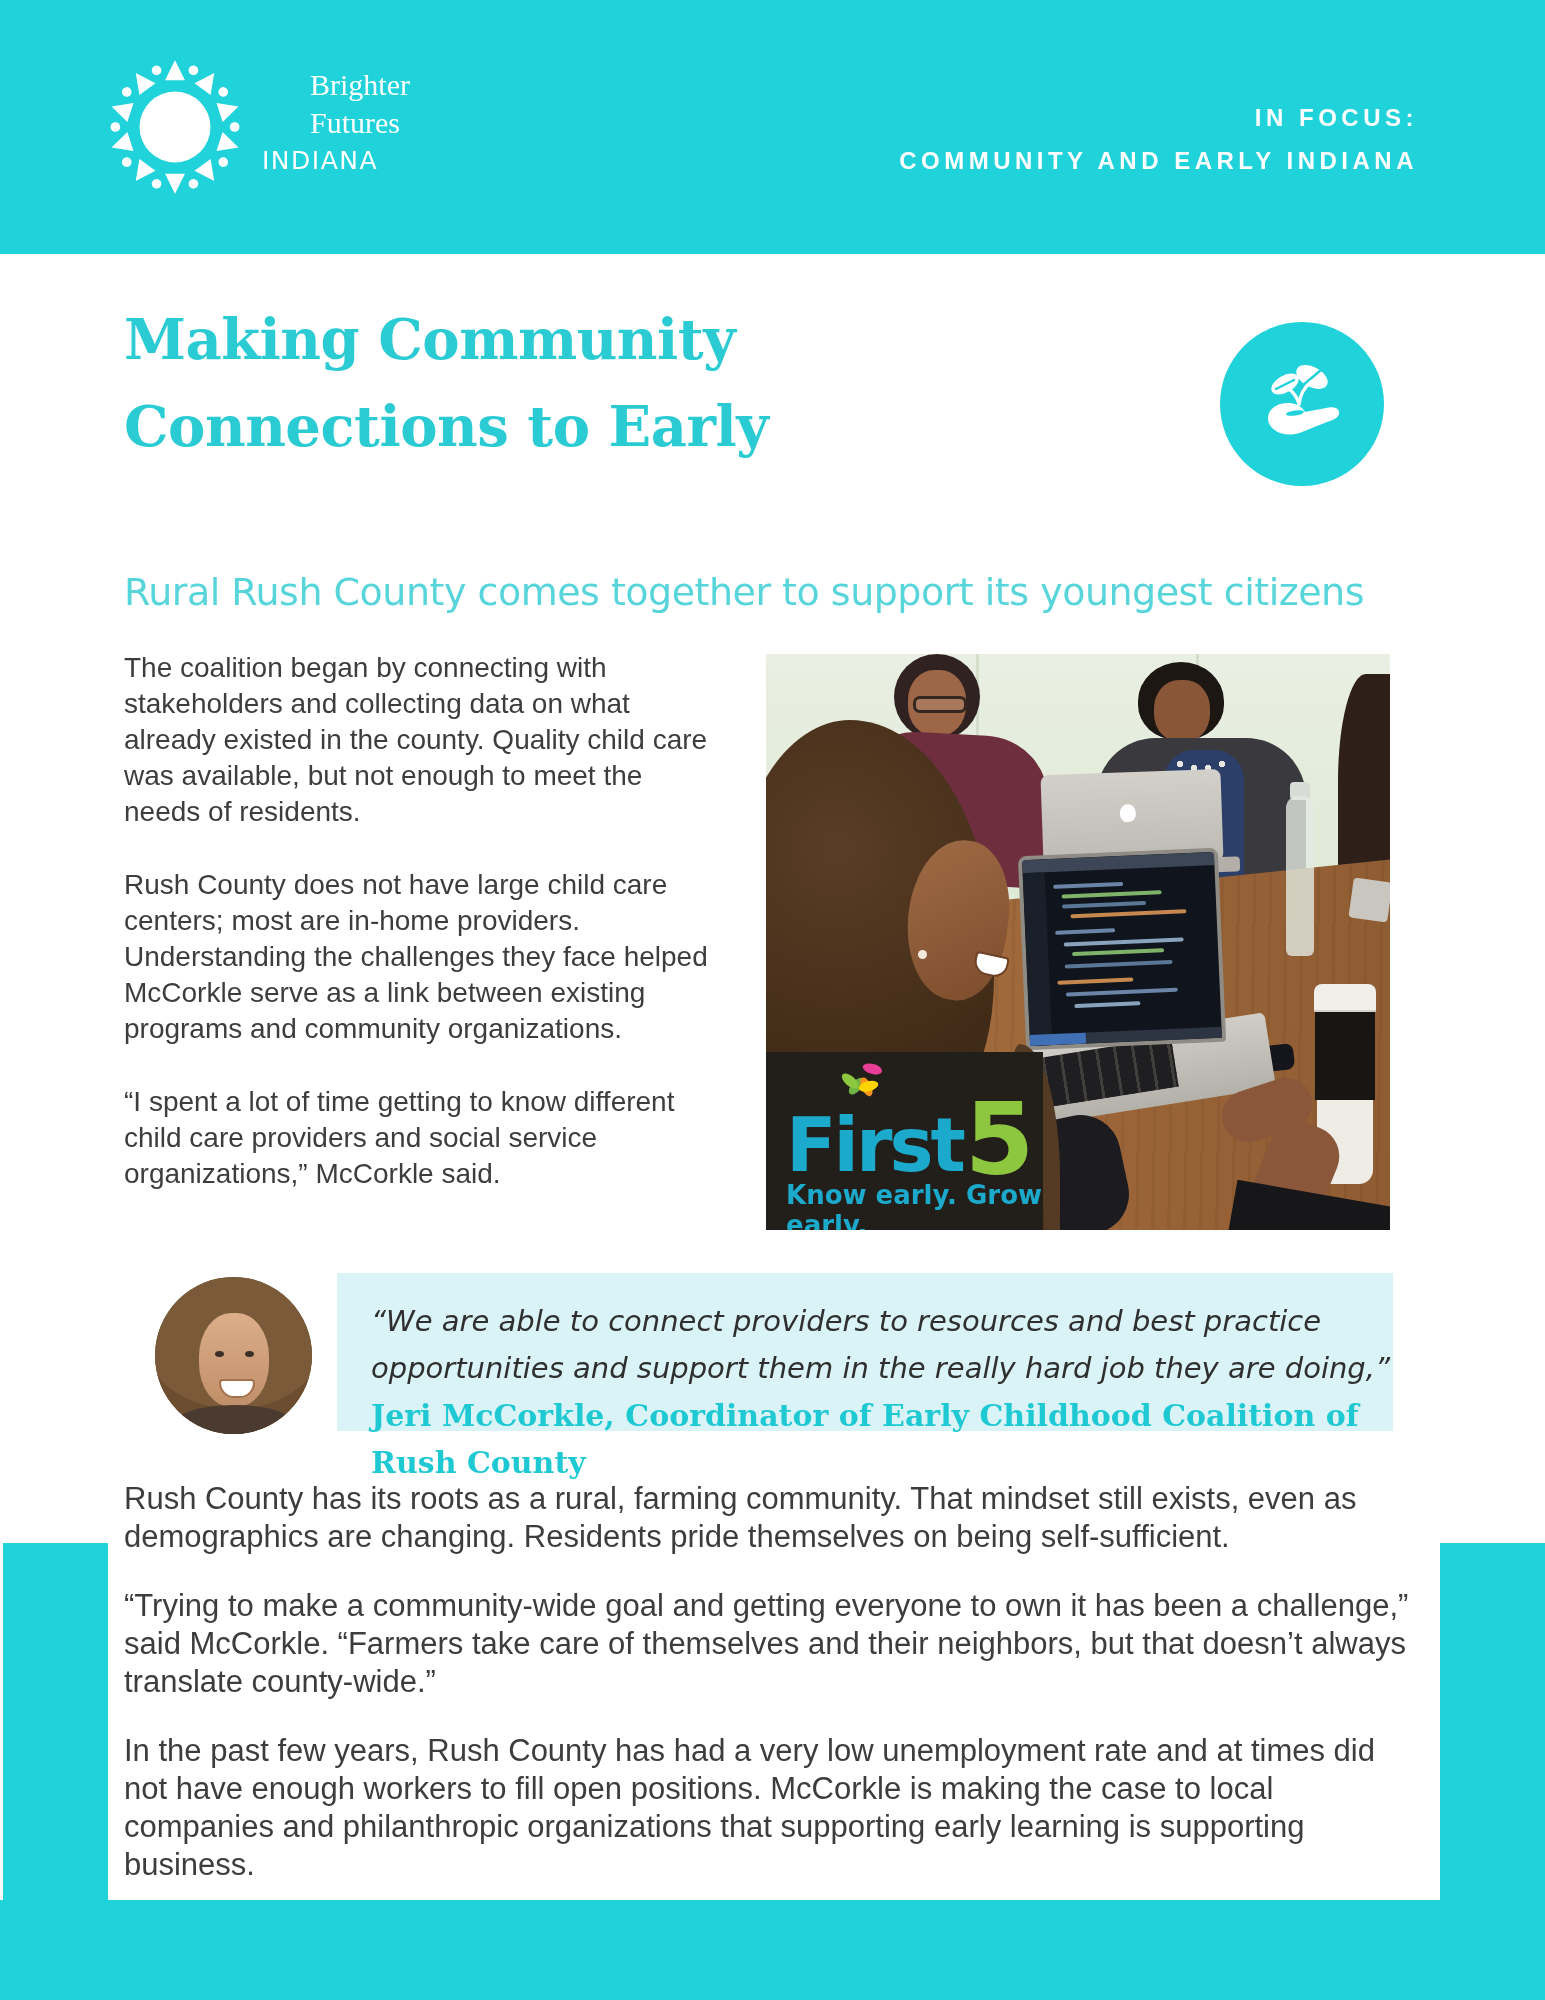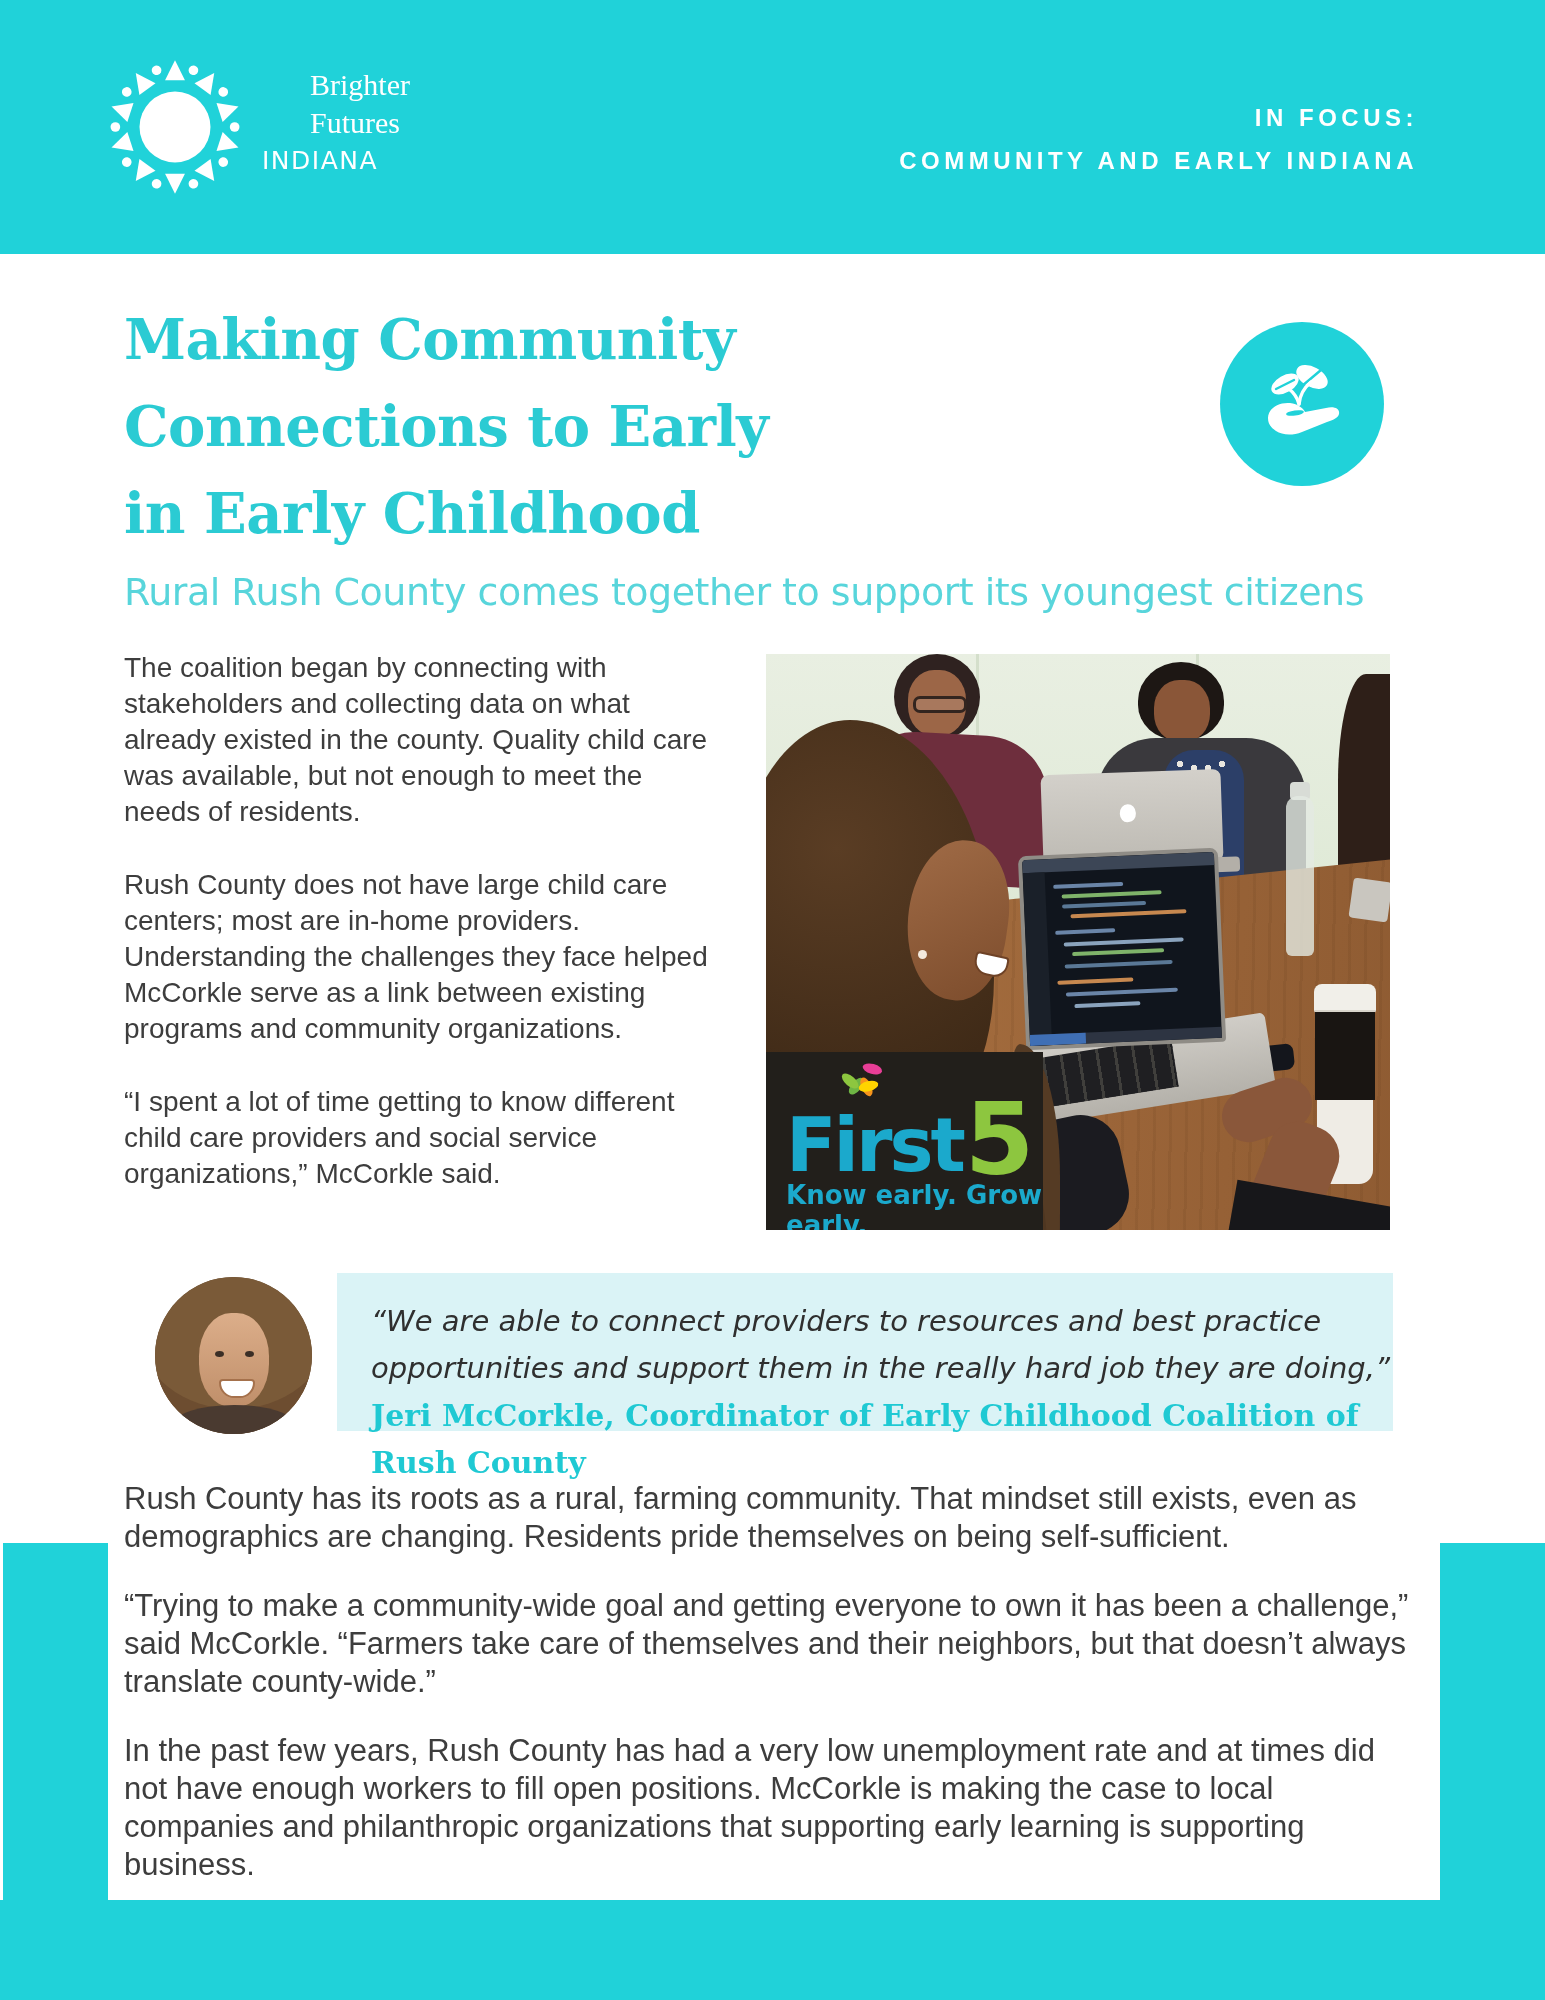"in Early Childhood" div { html: <div>in Early Childhood</div> -> none }
